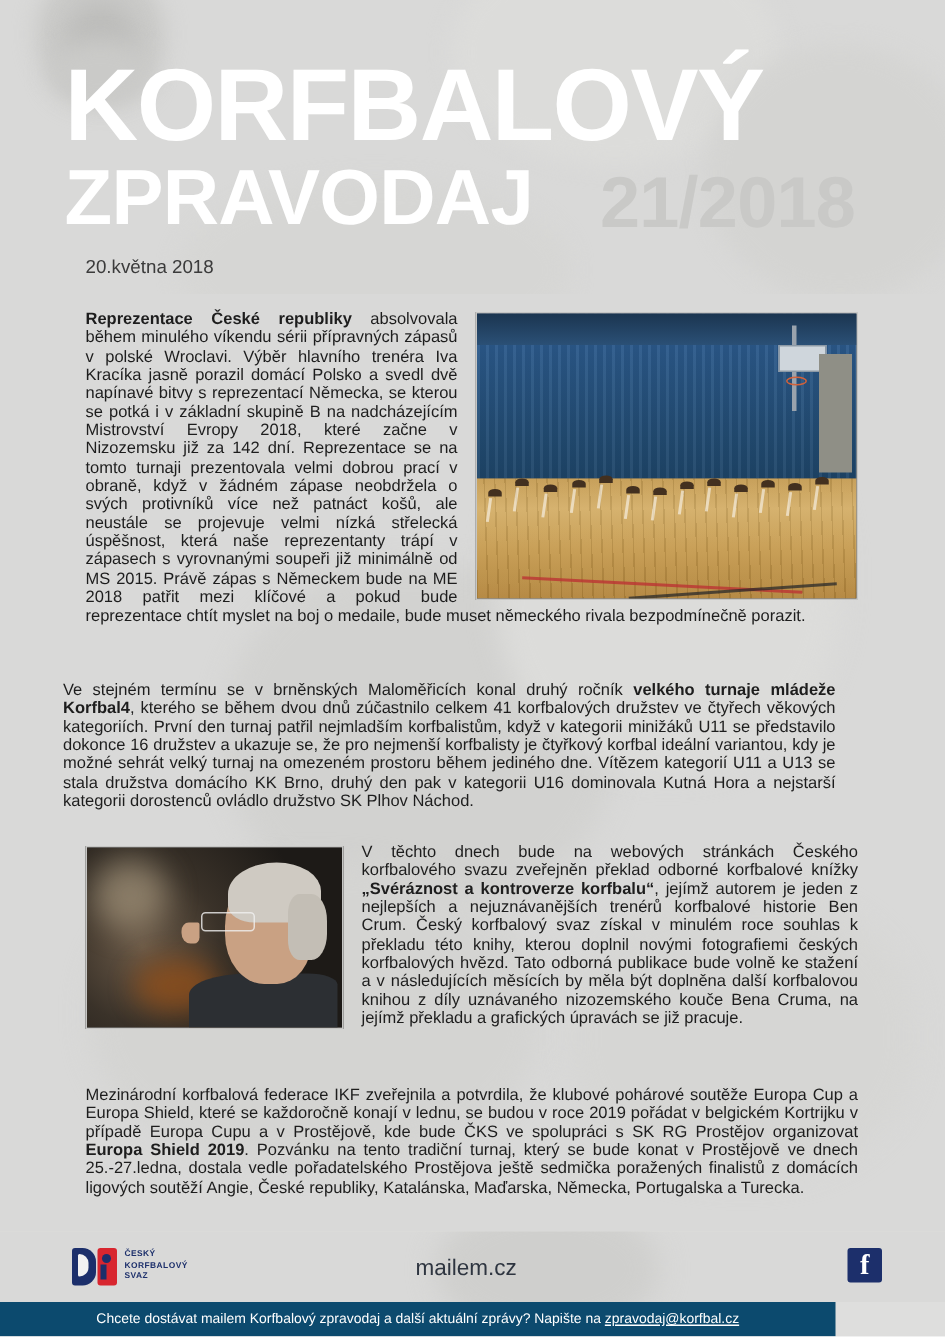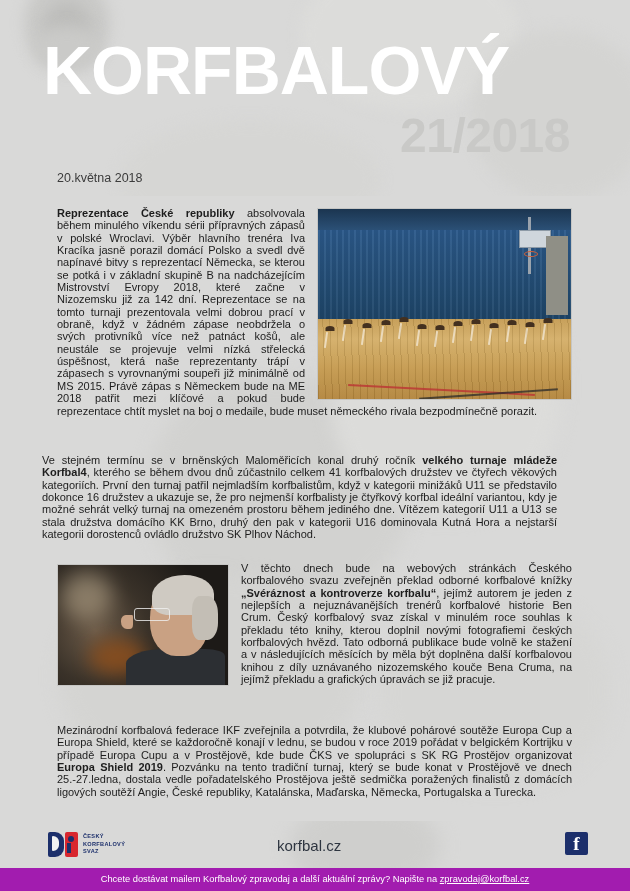"ZPRAVODAJ" div.title-sub { html: none -> <div>ZPRAVODAJ</div> }
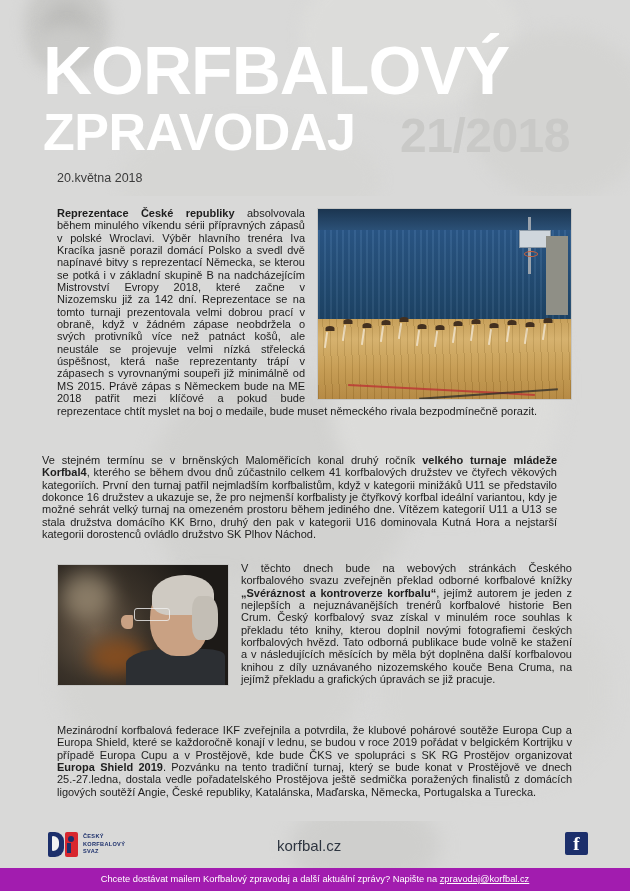"korfbal.cz" div.site-url { text: korfbal.cz -> mailem.cz }
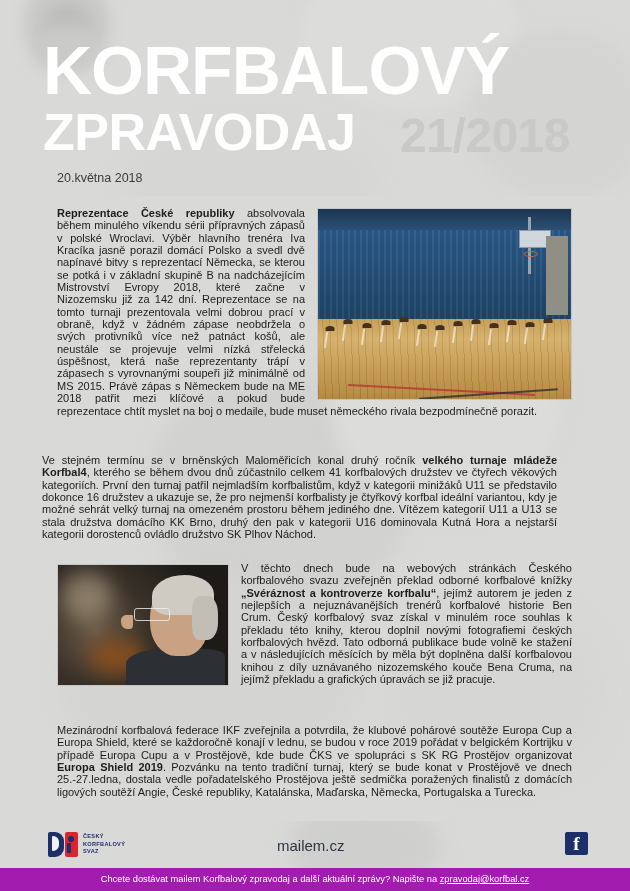"Chcete dostávat mailem Korfbalový" .bottom-bar { background: #a21caf -> #0c4a6e; width: 630px -> 557px }
